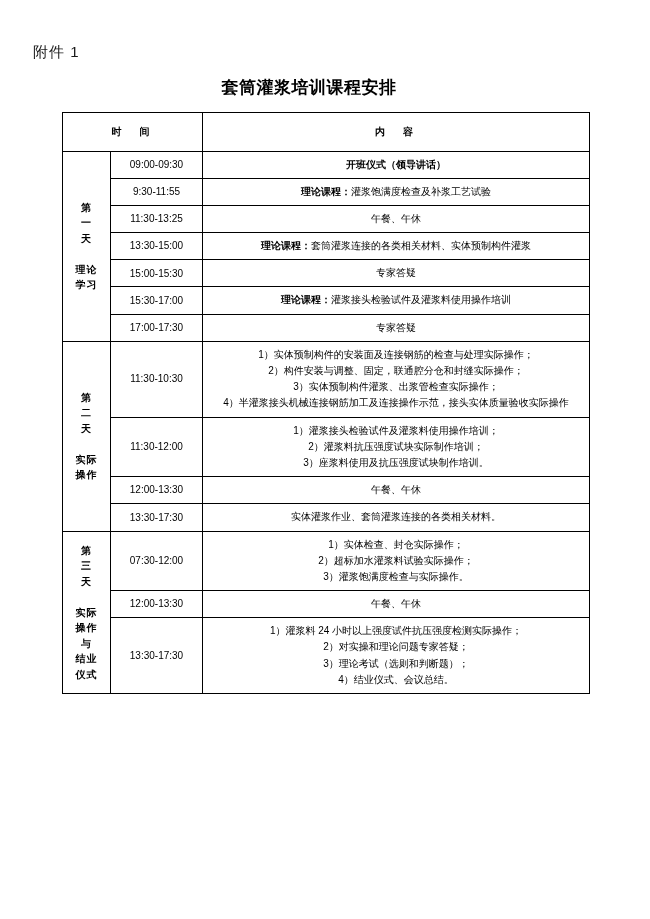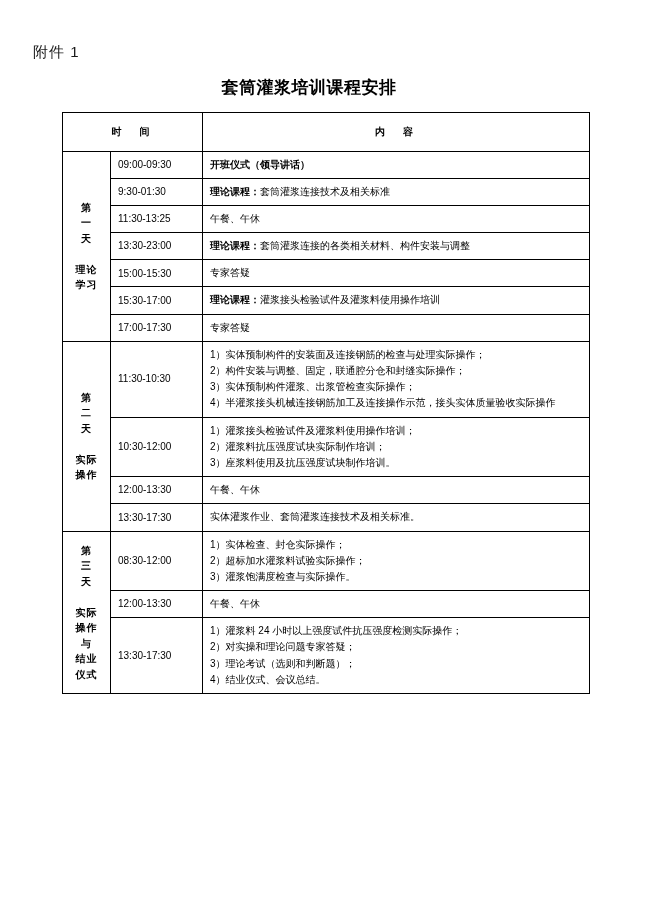"09:00-09:30" .time-cell { text-align: left -> center }
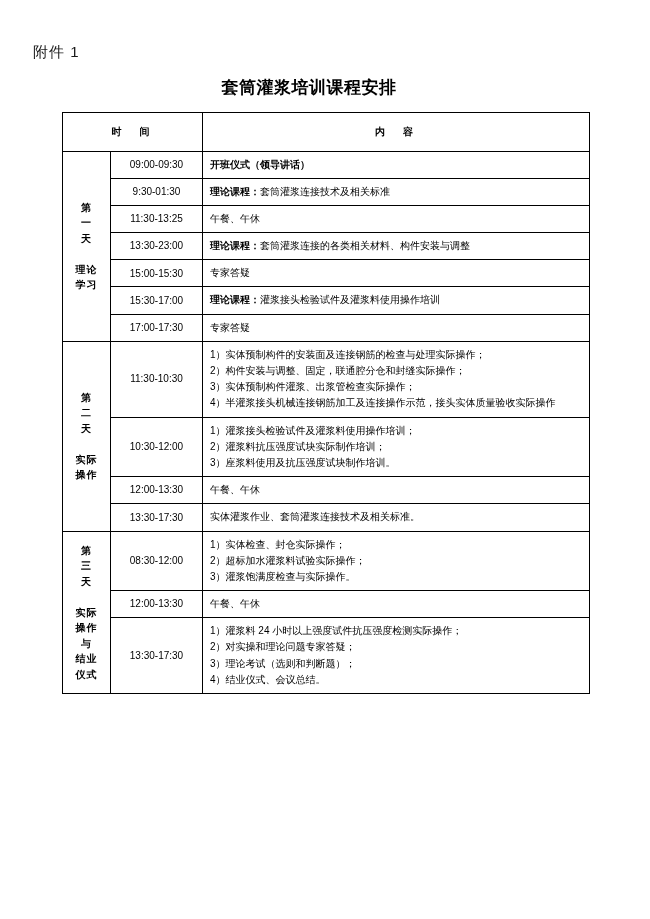"开班仪式（领导讲话）" .content-cell { text-align: left -> center }
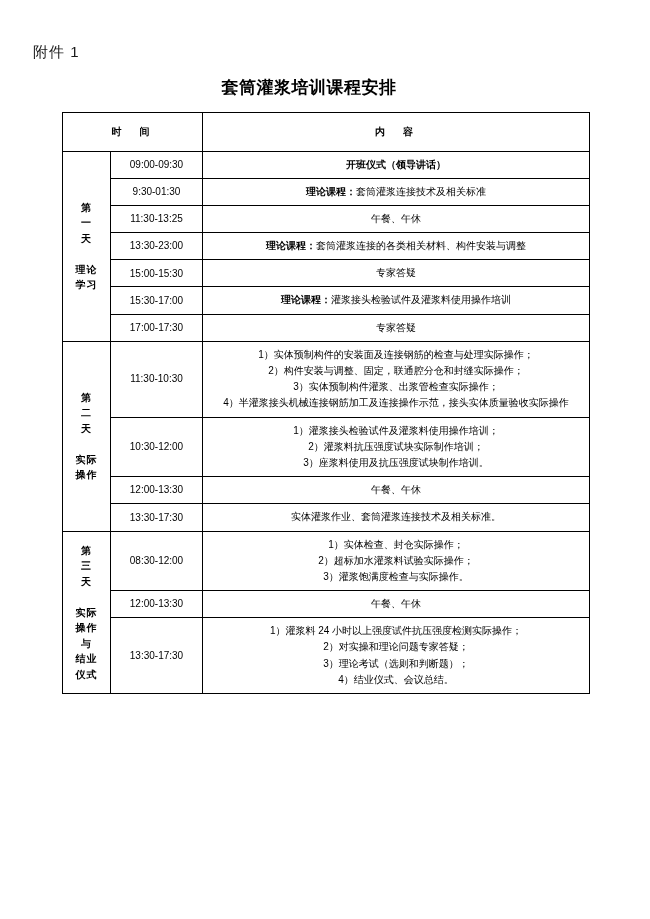"9:30-01:30" td.time-cell { text: 9:30-01:30 -> 9:30-11:55 }
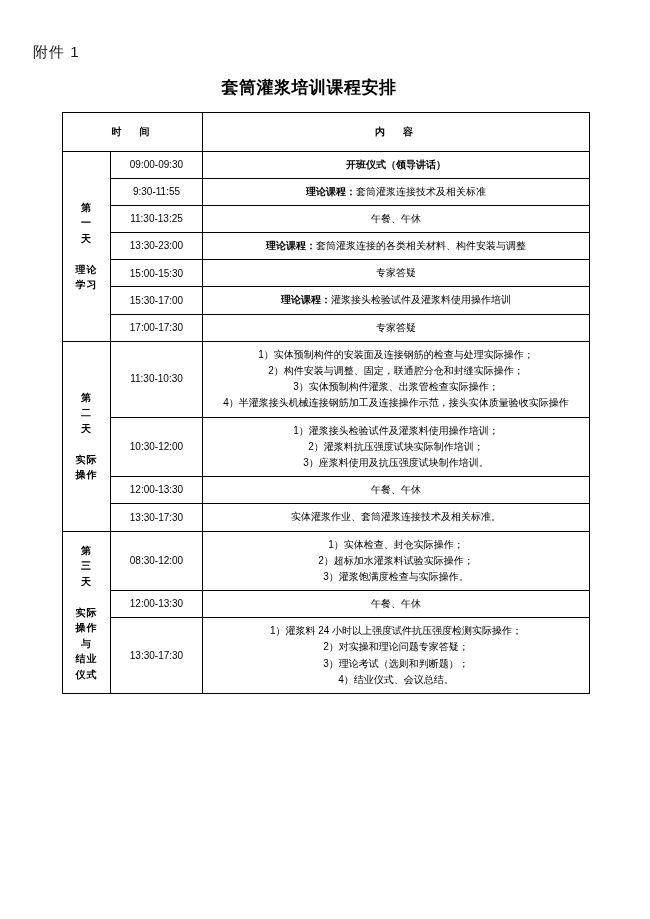"套筒灌浆连接技术及相关标准" span.multi { text: 套筒灌浆连接技术及相关标准 -> 灌浆饱满度检查及补浆工艺试验 }
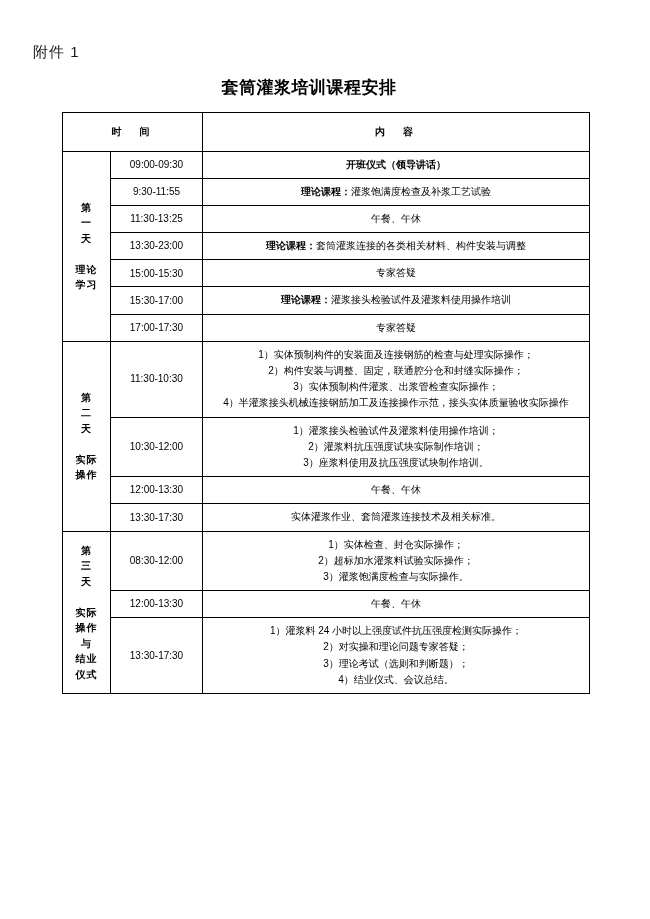"13:30-23:00" td.time-cell { text: 13:30-23:00 -> 13:30-15:00 }
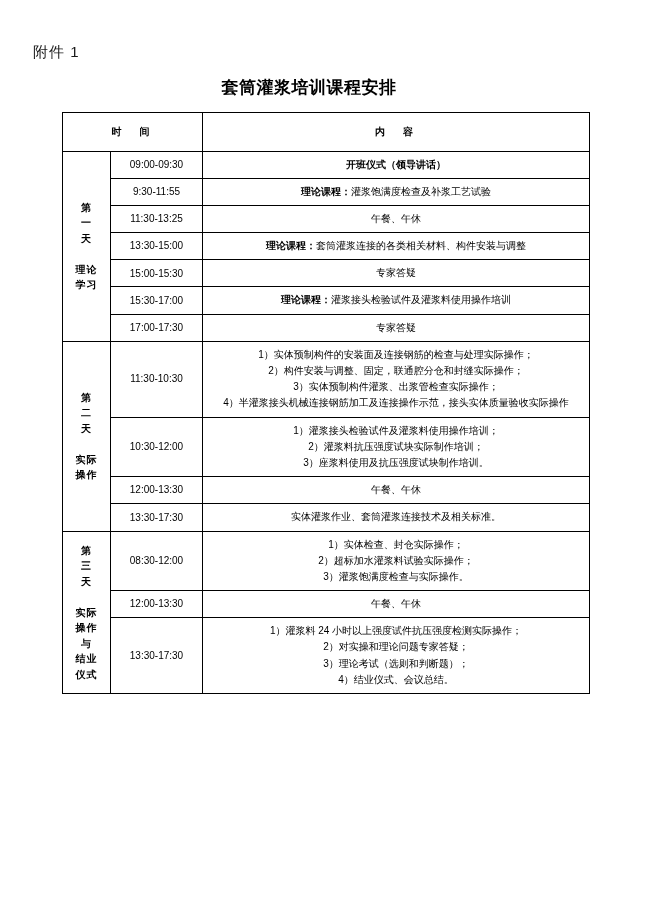"套筒灌浆连接的各类相关材料、构件安装与调整" span.multi { text: 构件安装与调整 -> 实体预制构件灌浆 }
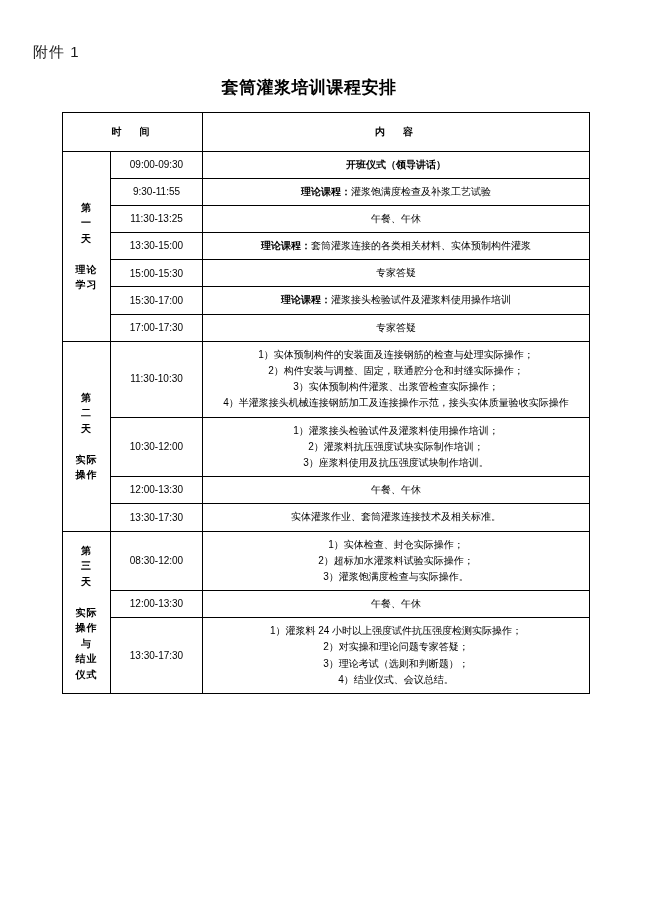"10:30-12:00" td.time-cell { text: 10:30-12:00 -> 11:30-12:00 }
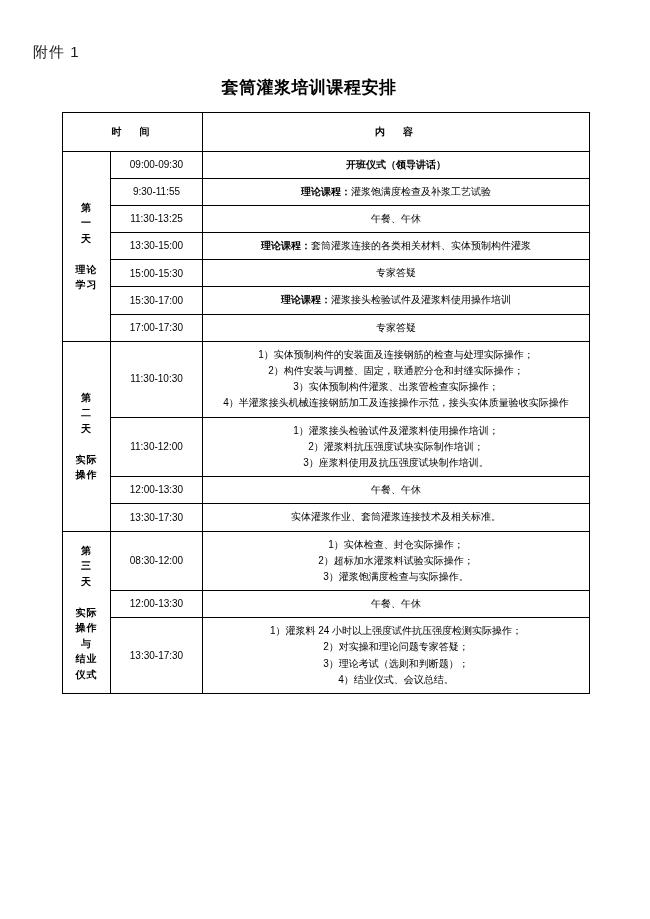"实体灌浆作业、套筒灌浆连接技术及相关标准。" span.multi { text: 技术及相关标准 -> 的各类相关材料 }
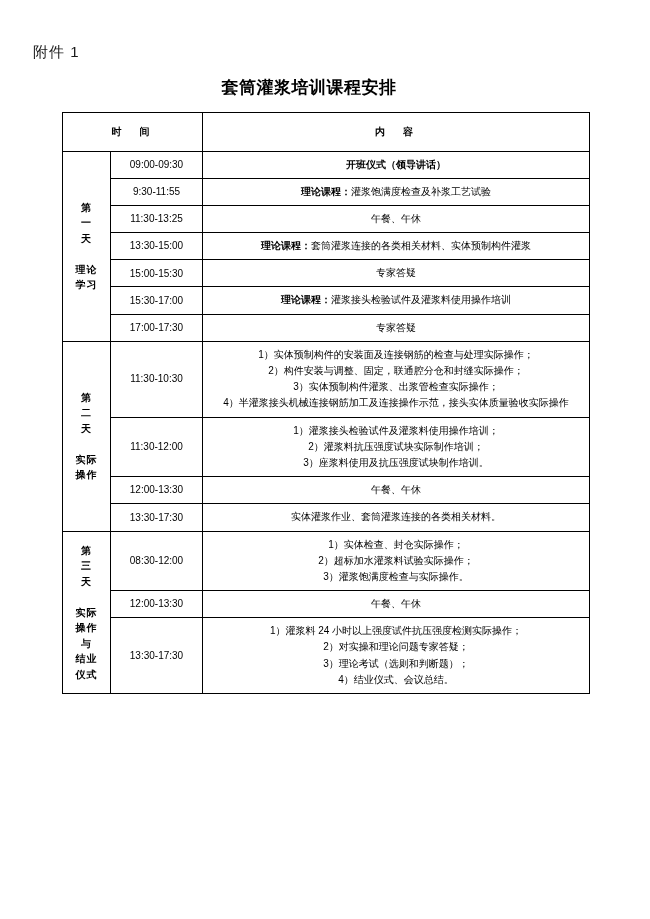"08:30-12:00" td.time-cell { text: 08:30-12:00 -> 07:30-12:00 }
